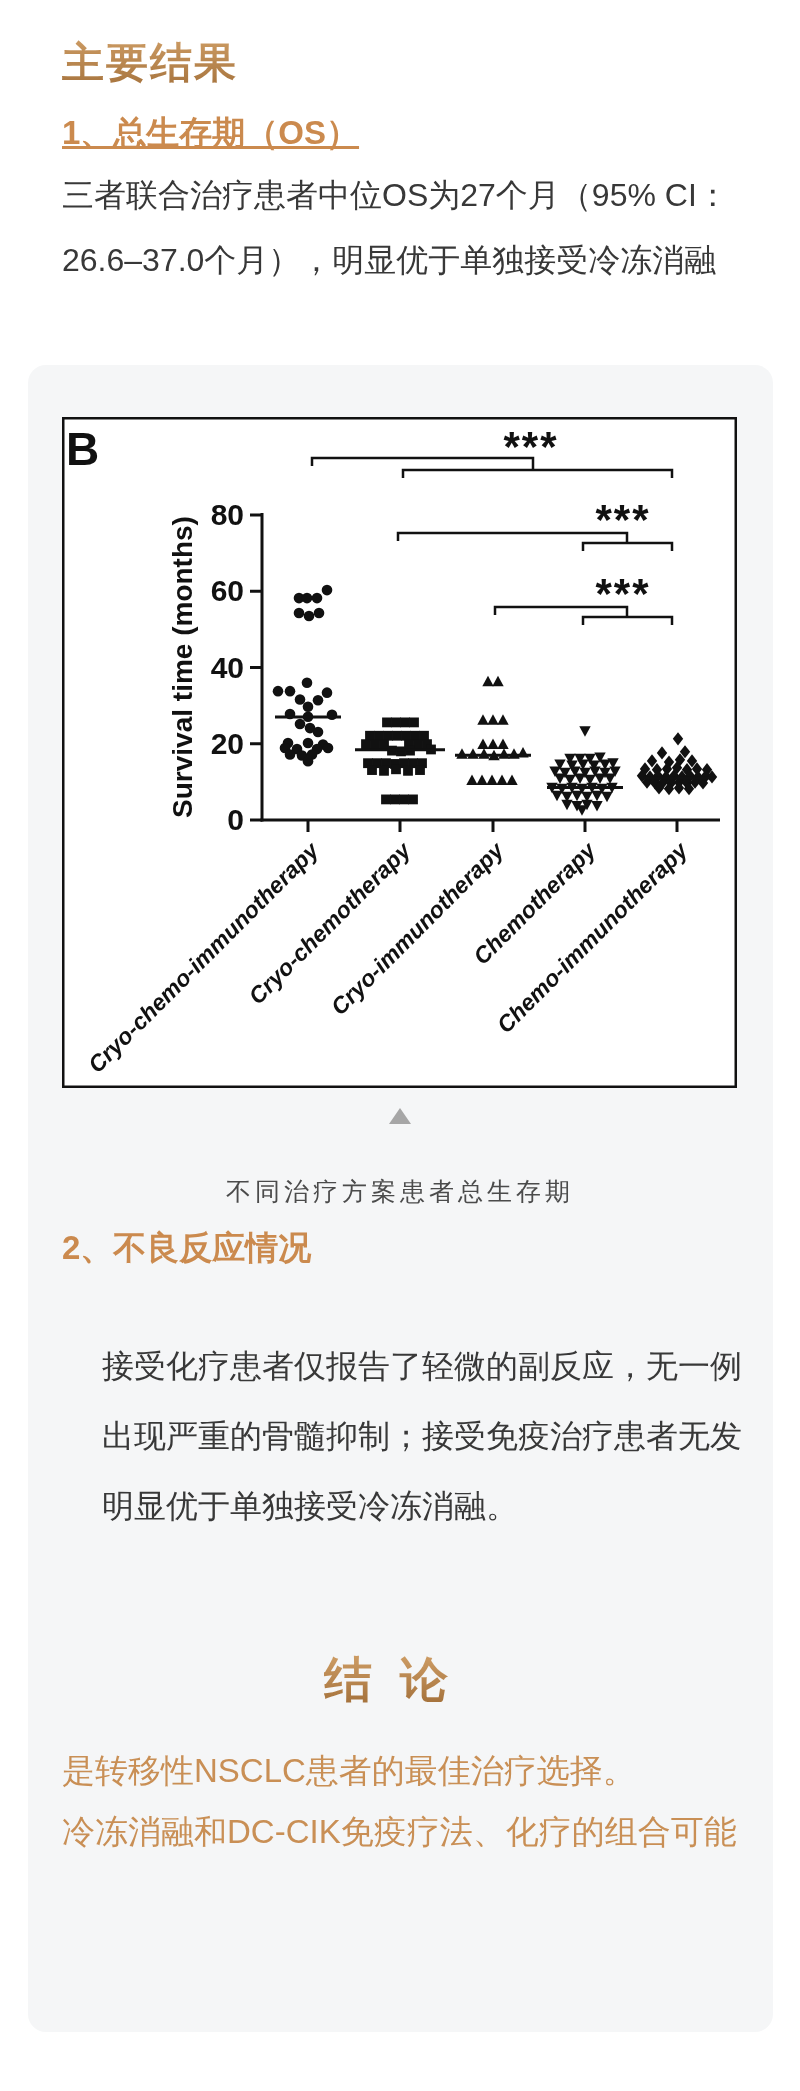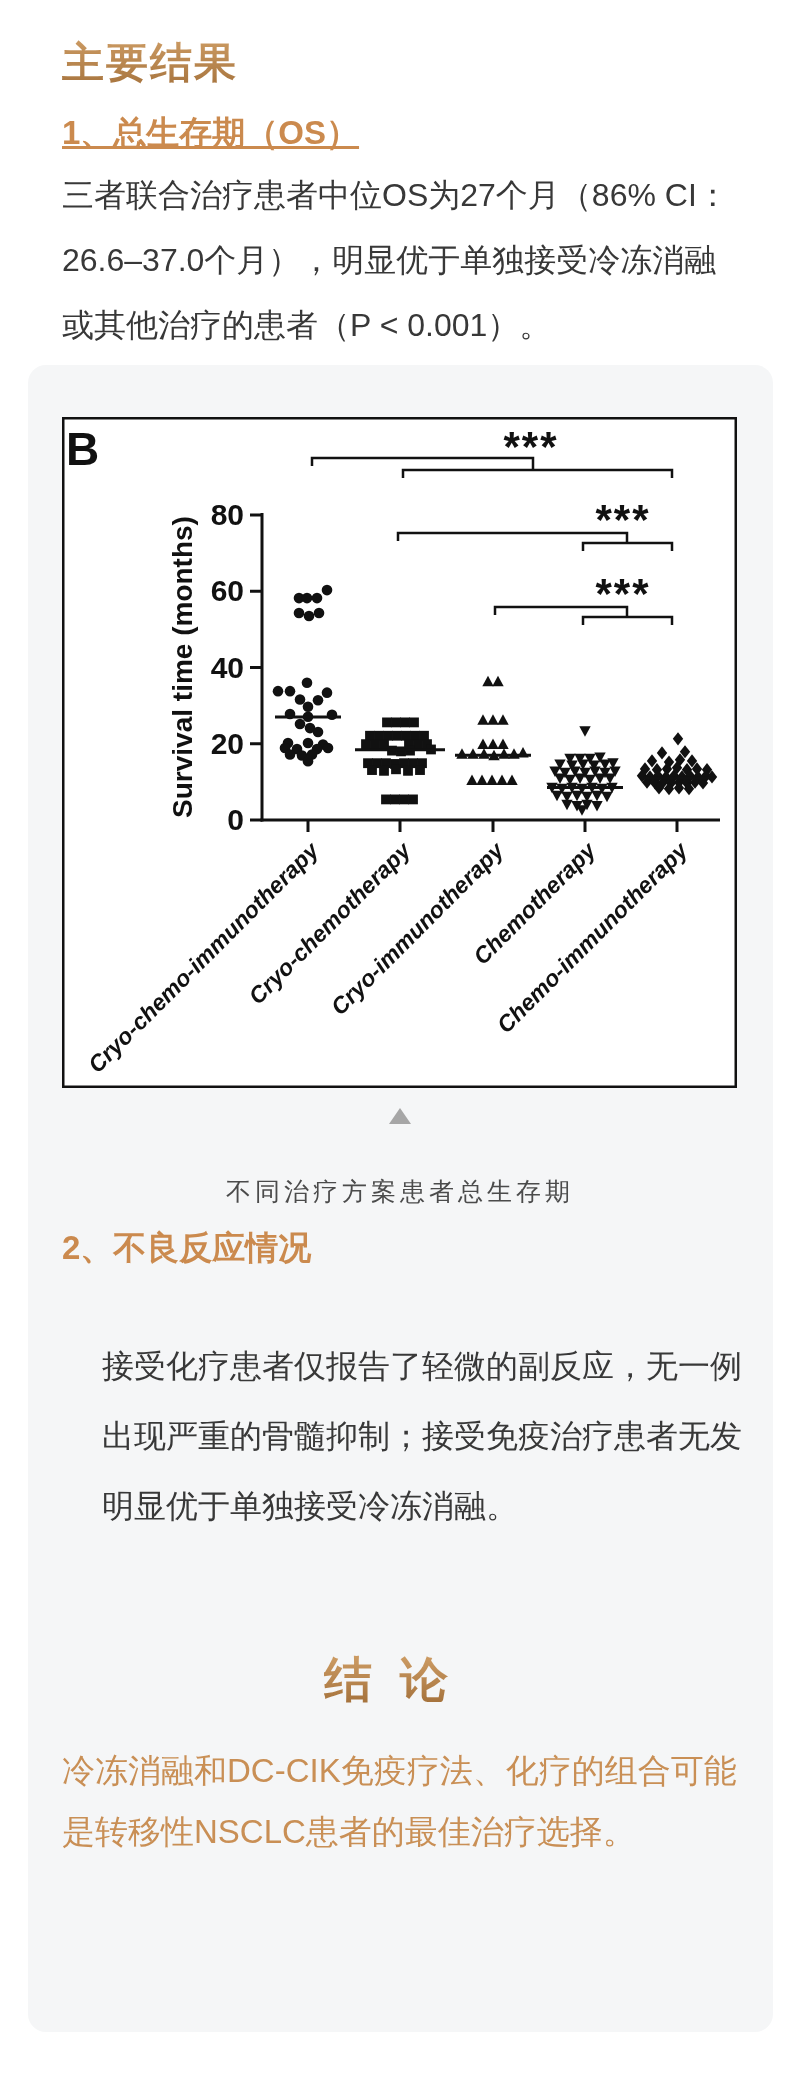"三者联合治疗患者中位OS为27个月（86% CI：" div { text: 86% -> 95% }
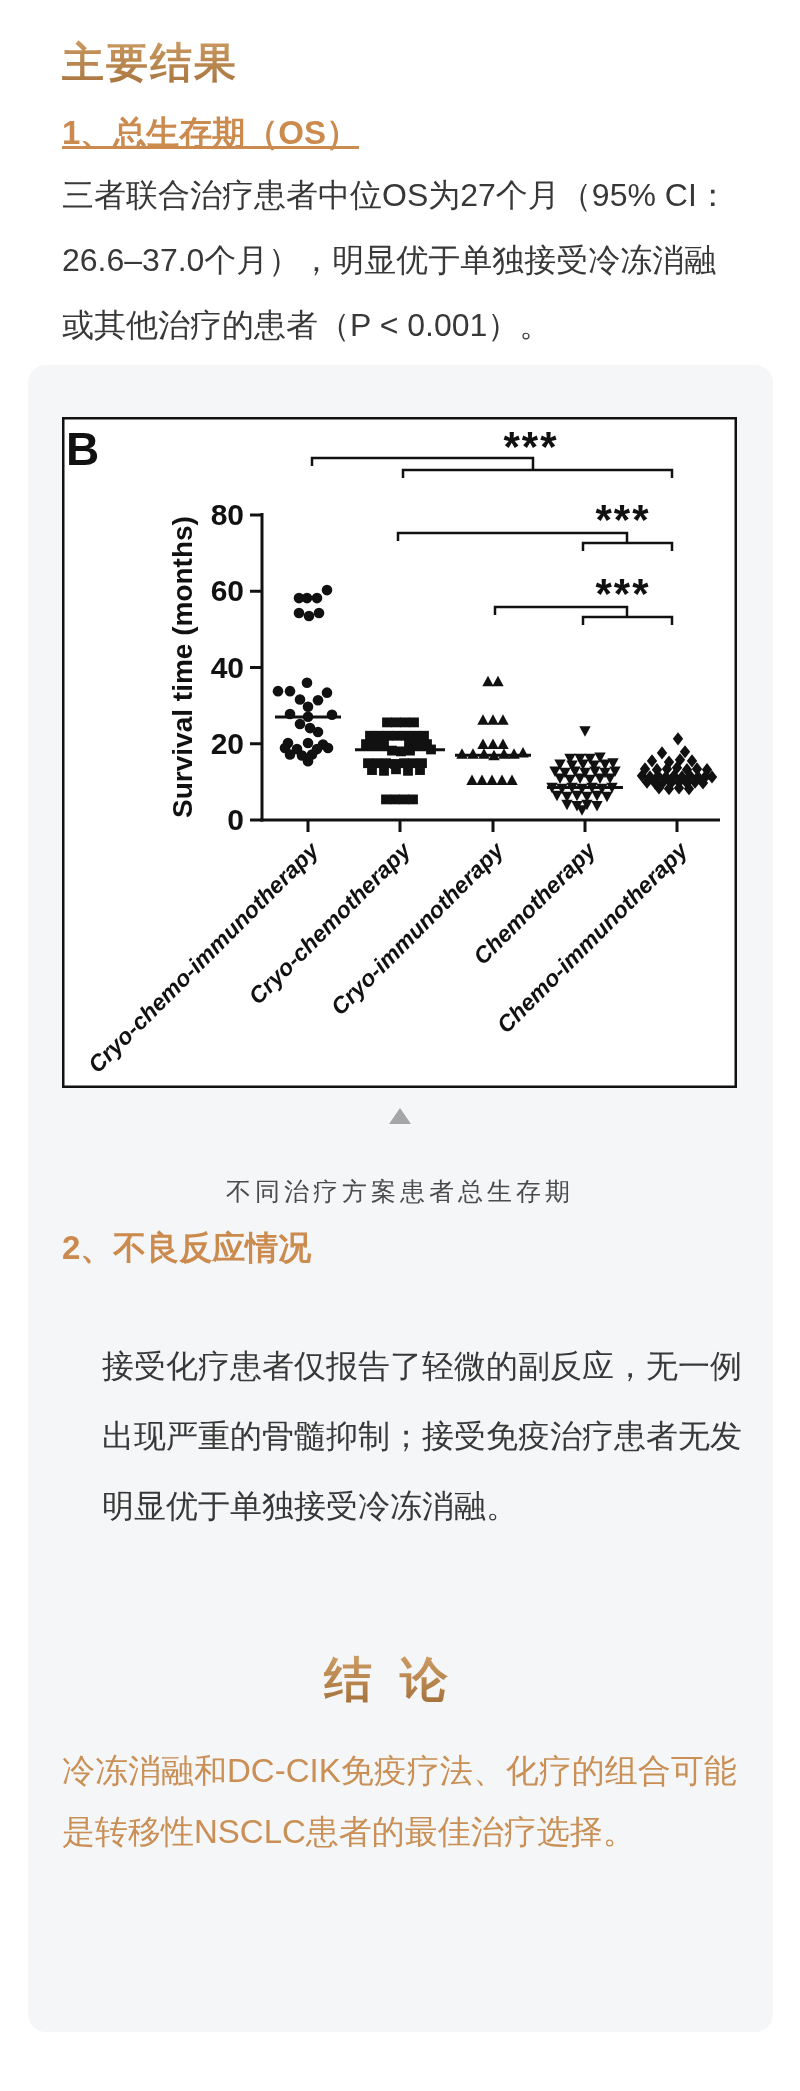"或其他治疗的患者（P < 0.001）。" div { html: <div>或其他治疗的患者（P &lt; 0.001）。</div> -> none }
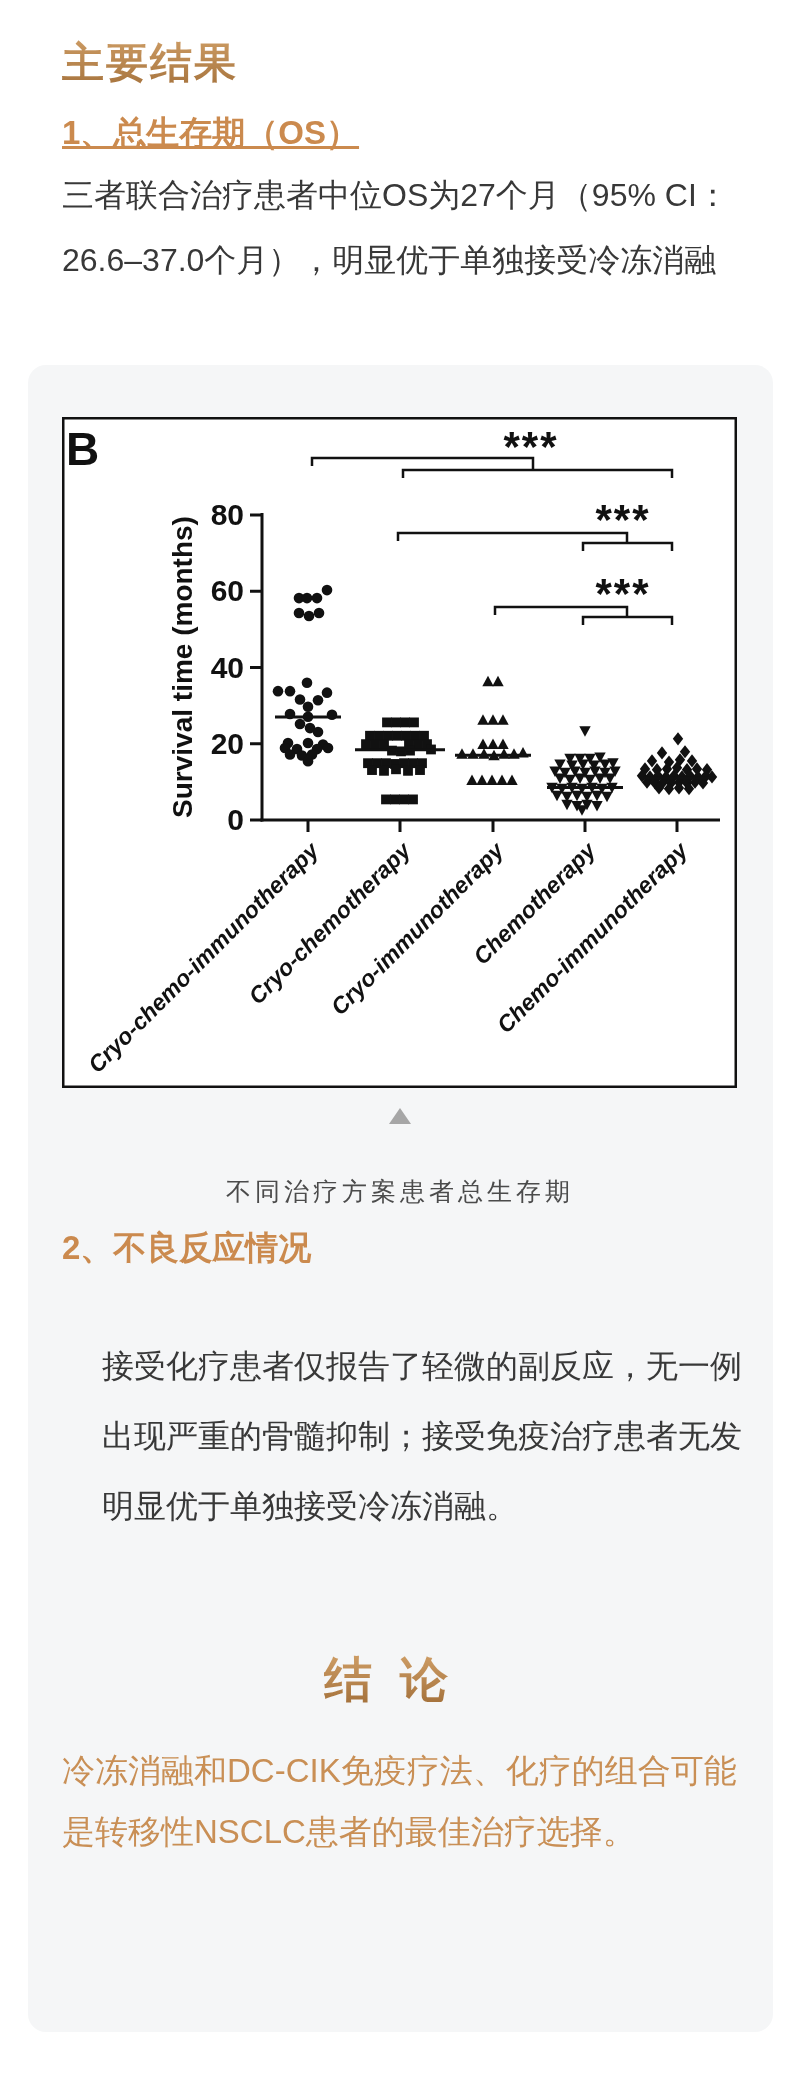"冷冻消融和DC-CIK免疫疗法、化疗的组合可能" div { order: before "是转移性NSCLC患者的最佳治疗选择。" -> after "是转移性NSCLC患者的最佳治疗选择。" }
